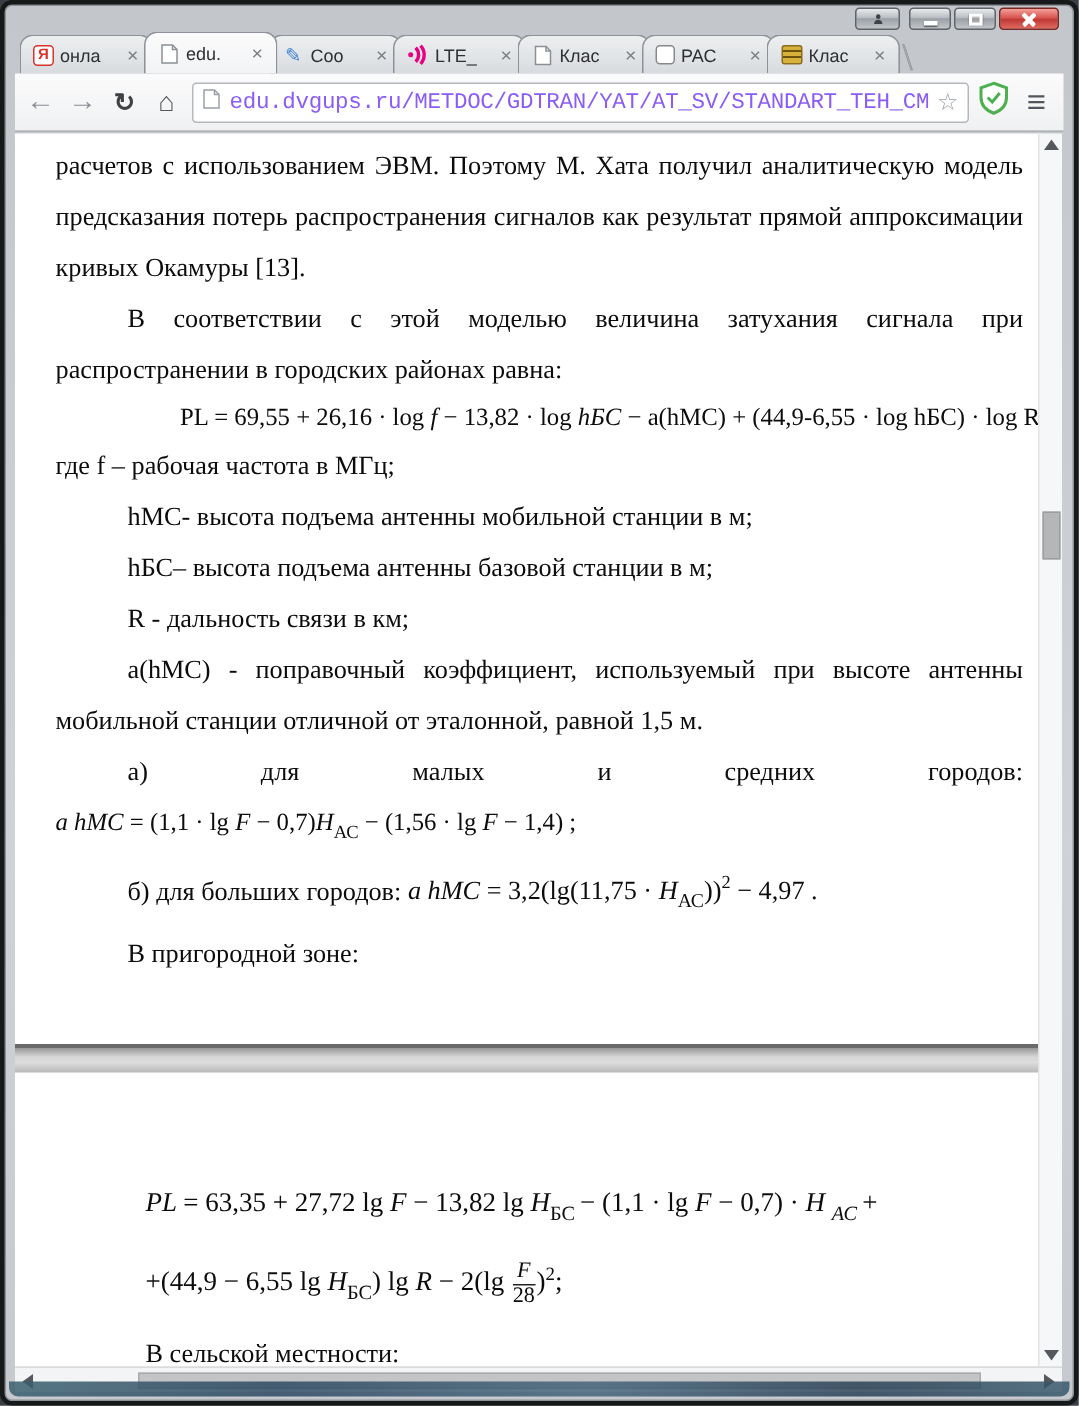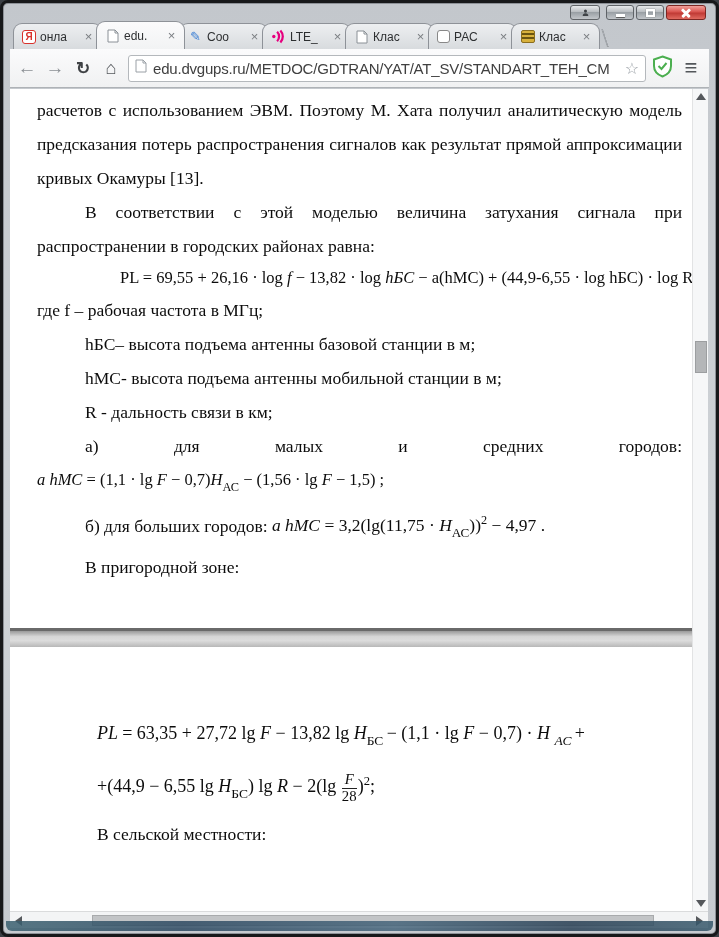"edu.dvgups.ru/METDOC/GDTRAN/YAT/AT_SV/ST" .url { color: #404040 -> #8b5cf6; font-family: none -> Liberation Mono, monospace }
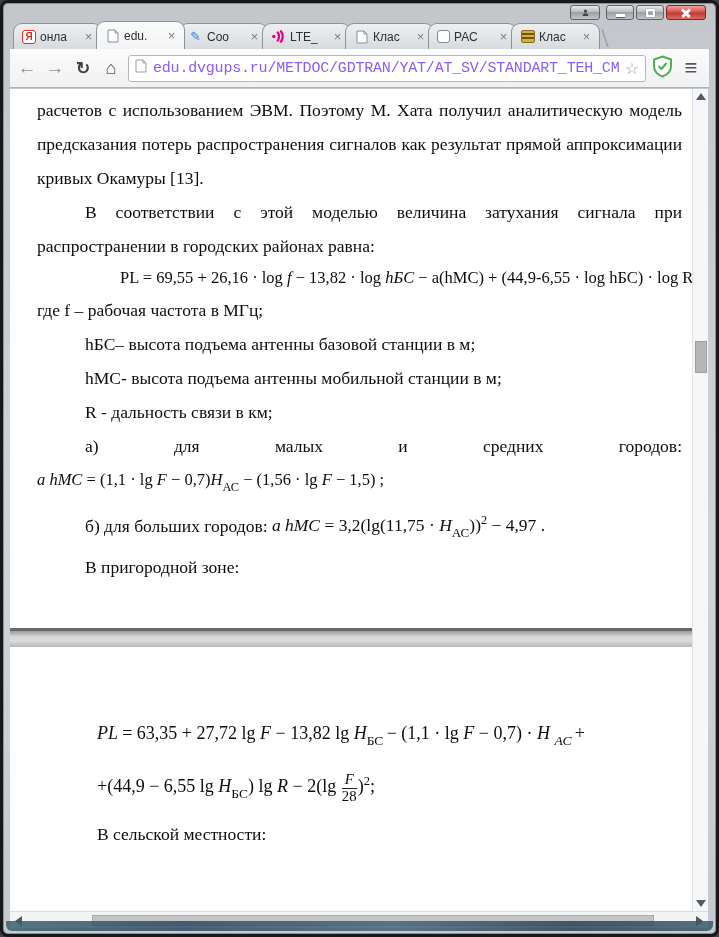"hБС– высота подъема антенны базовой" p.ml { order: before "hМС- высота подъема антенны мобильной" -> after "hМС- высота подъема антенны мобильной" }
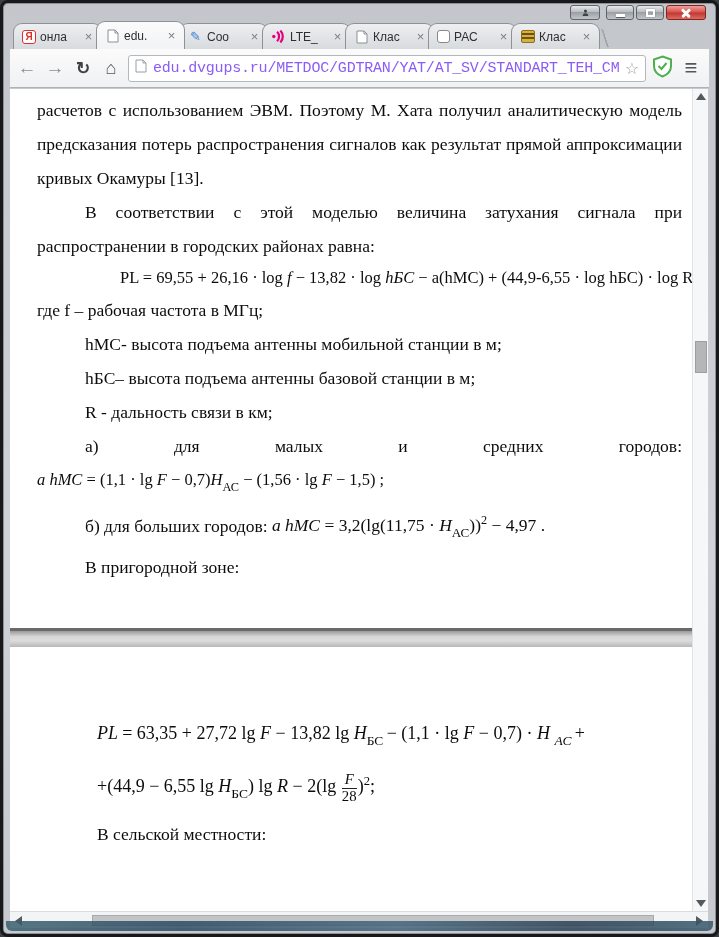"а(hМС) - поправочный коэффициент," p.just { html: none -> <p>а(hМС) - поправочный коэффициент, используемый при высоте антенны мобильной станции отличной от эталонной, равной 1,5 м.</p> }
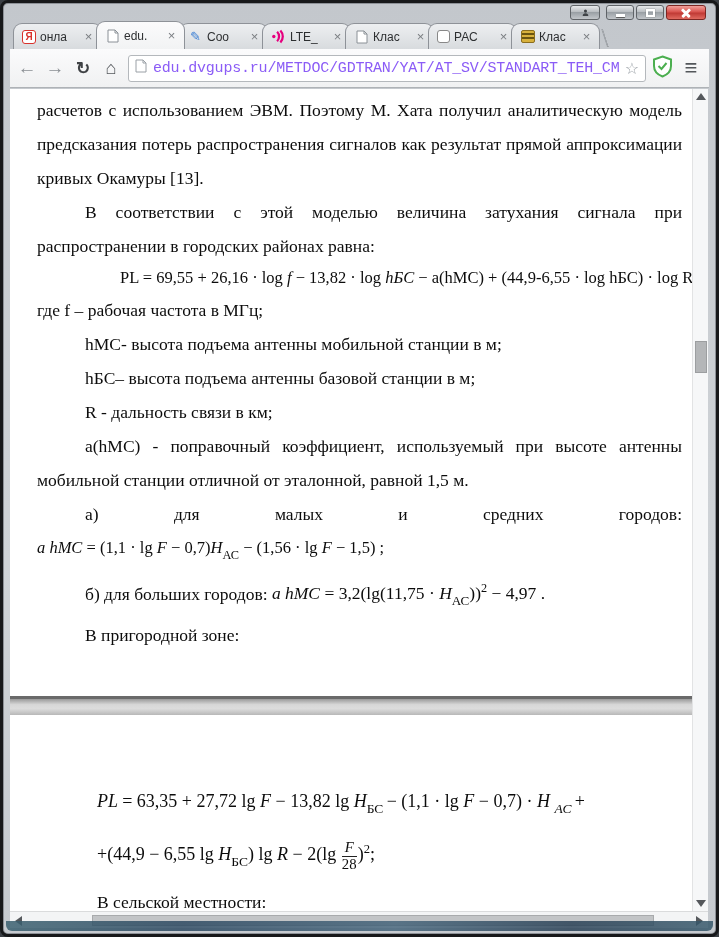"− 1,5) ;" span.n { text: 1,5 -> 1,4 }
